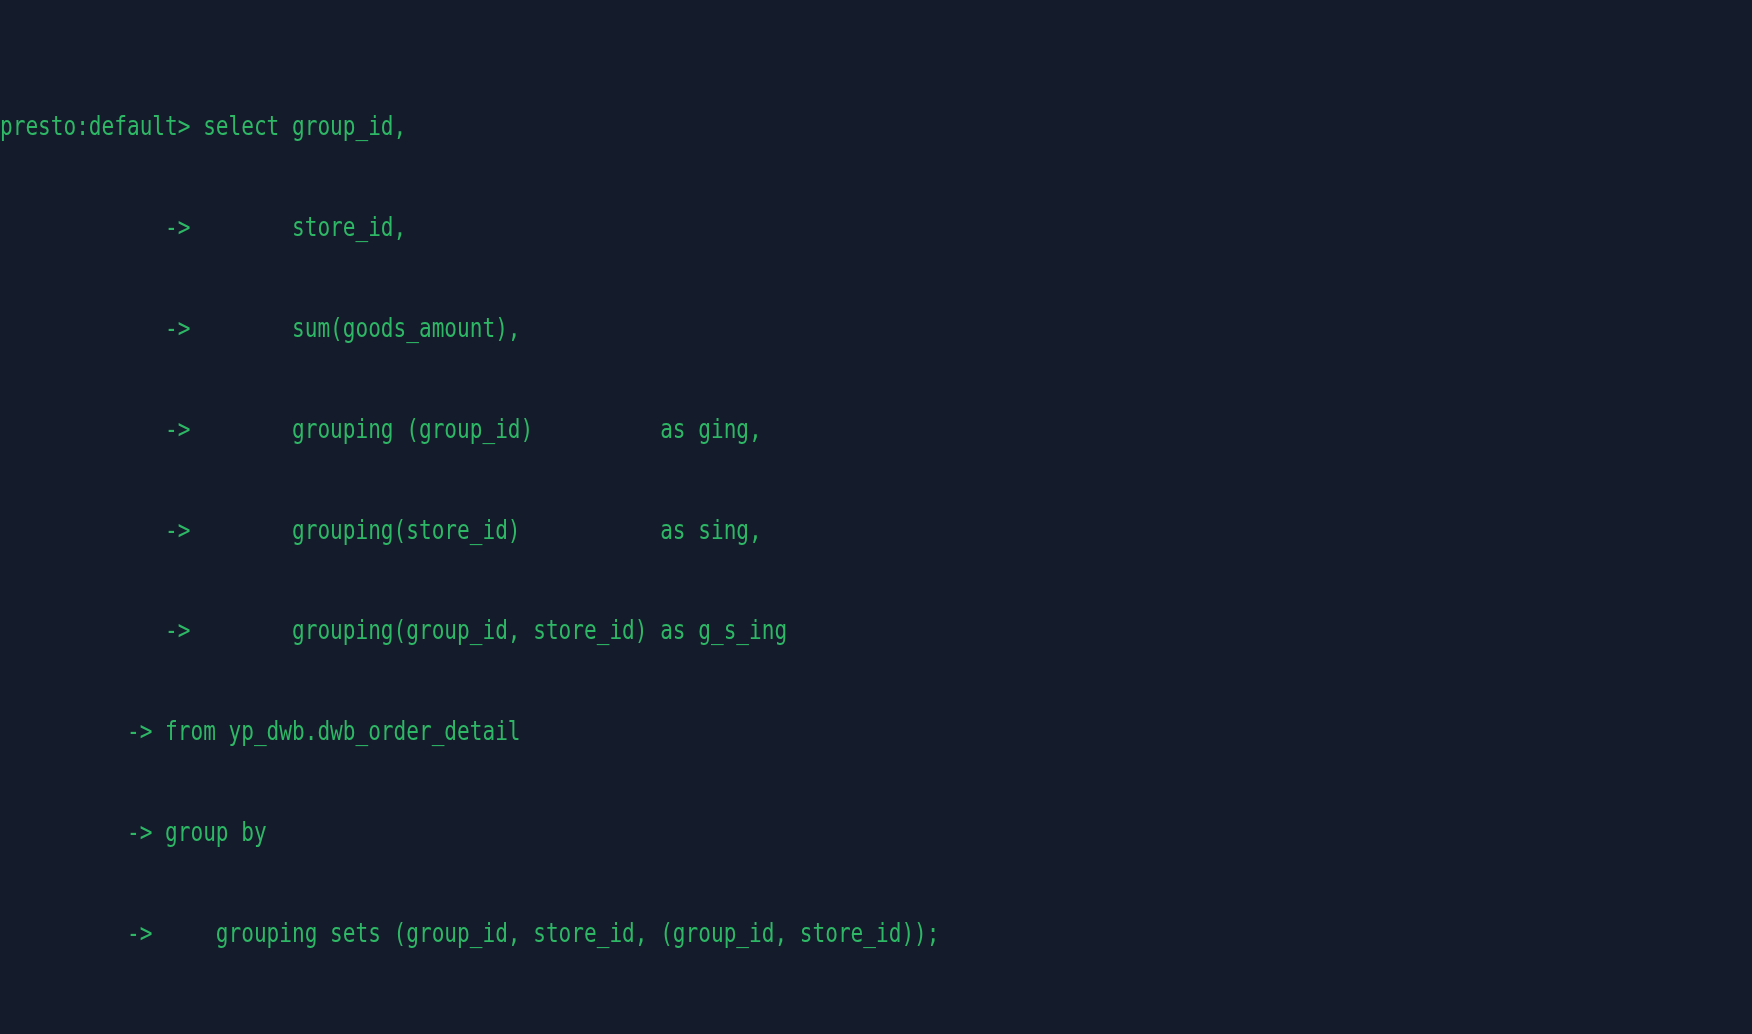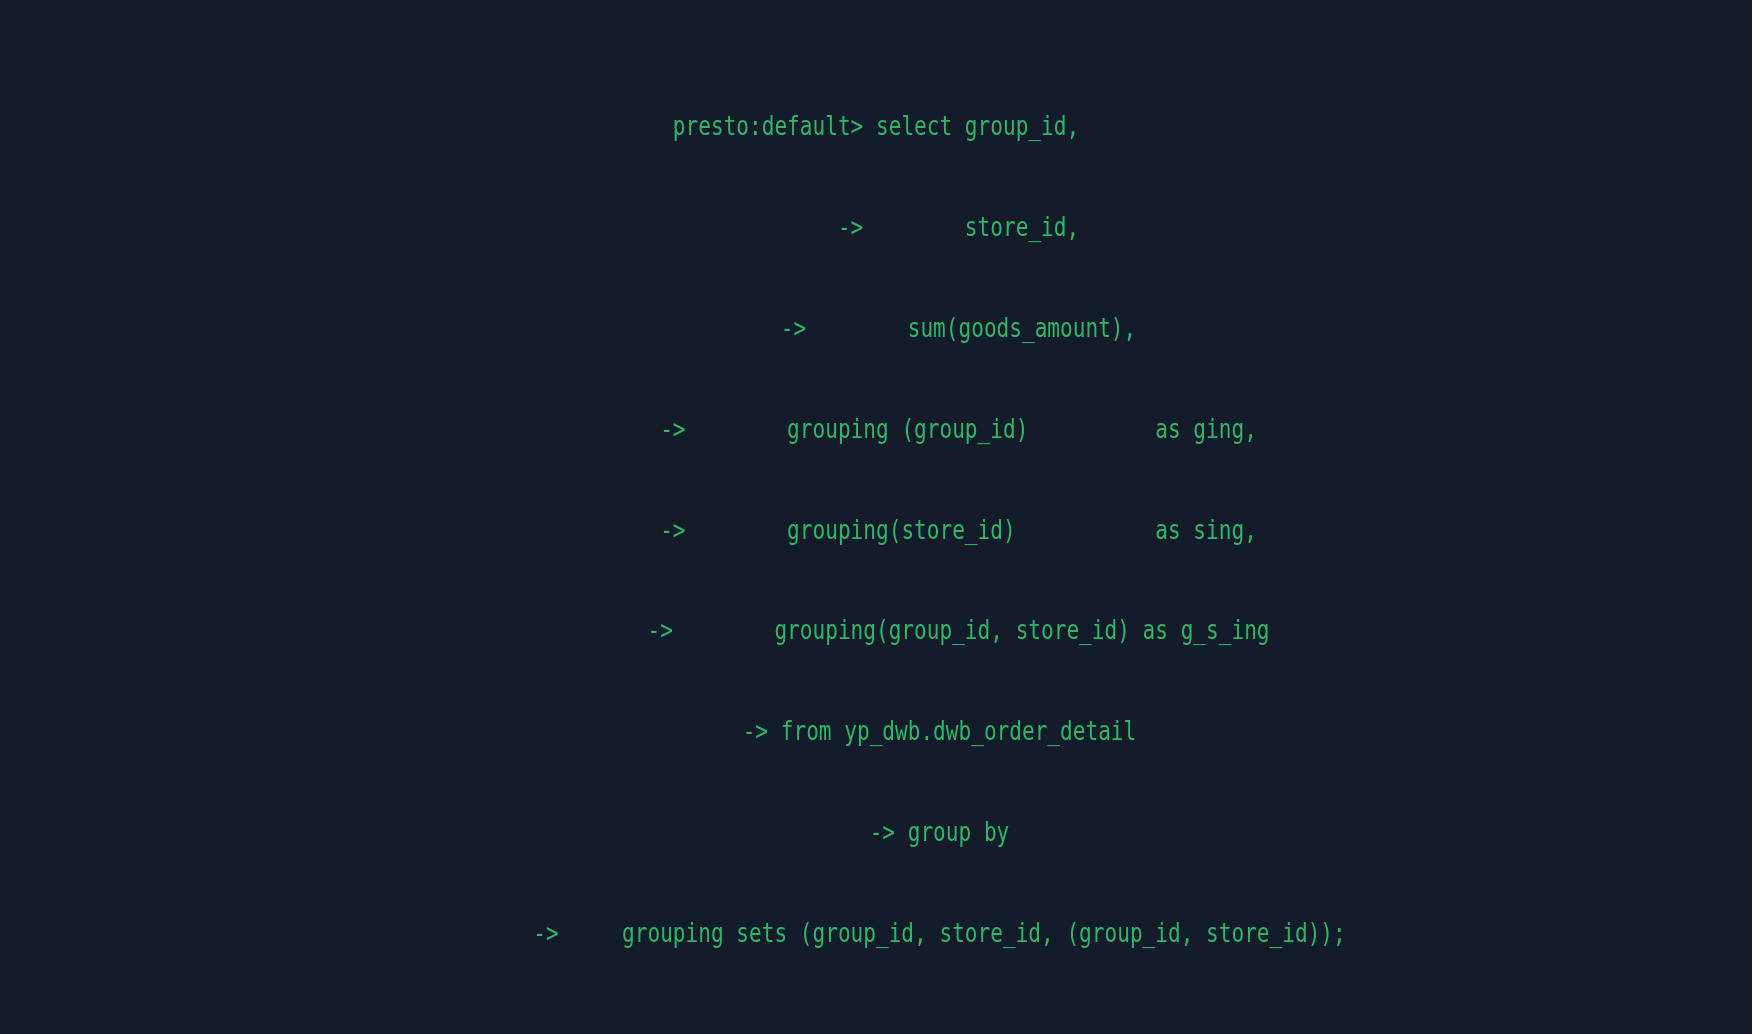"presto:default> select group_id," #terminal { text-align: center -> none }
